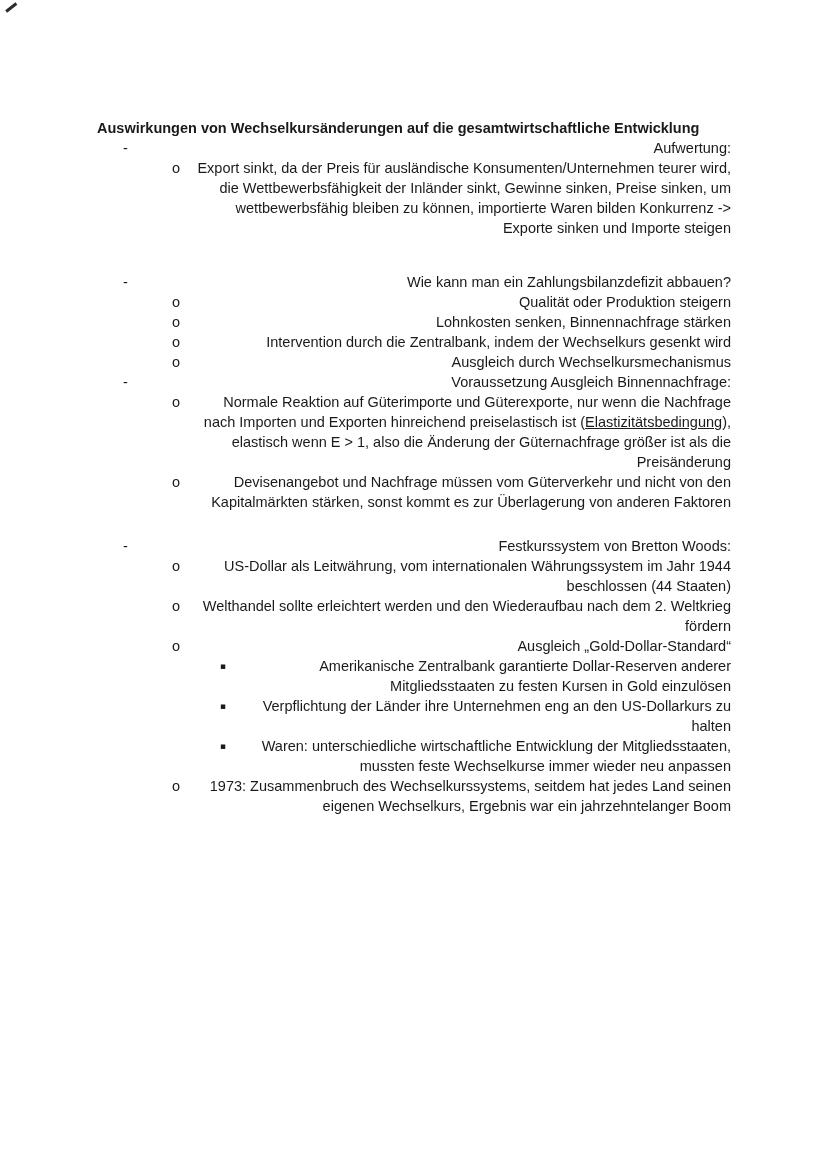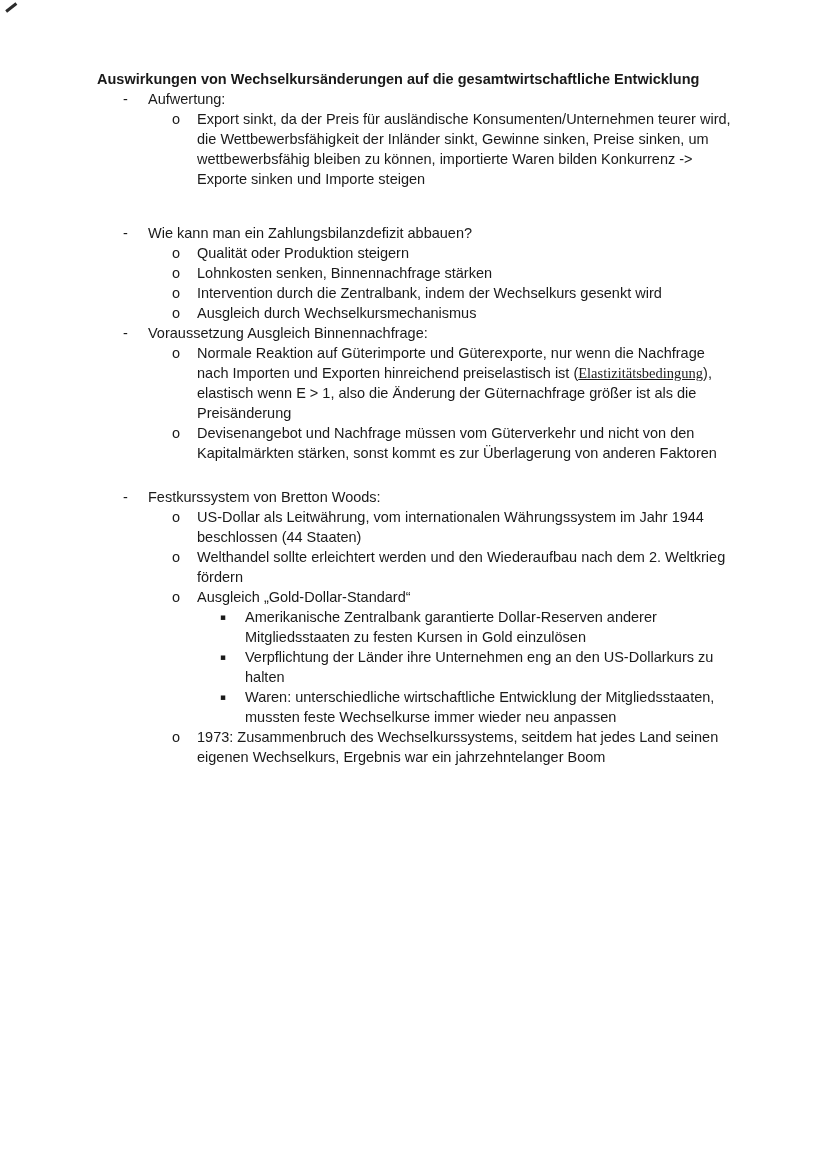"Auswirkungen von Wechselkursänderungen" .page { padding: 69px 97px 0 97px -> 118px 97px 0 97px }
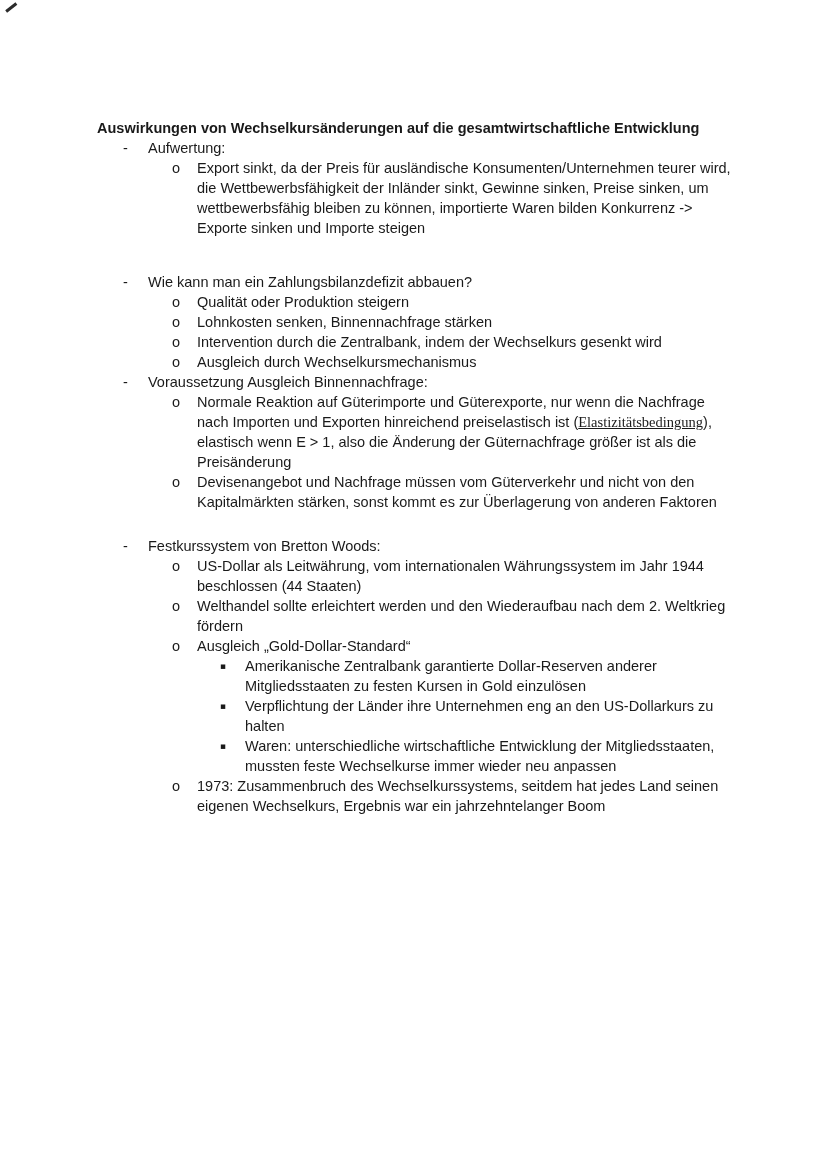"Aufwertung:" .item .text { text-align: none -> right }
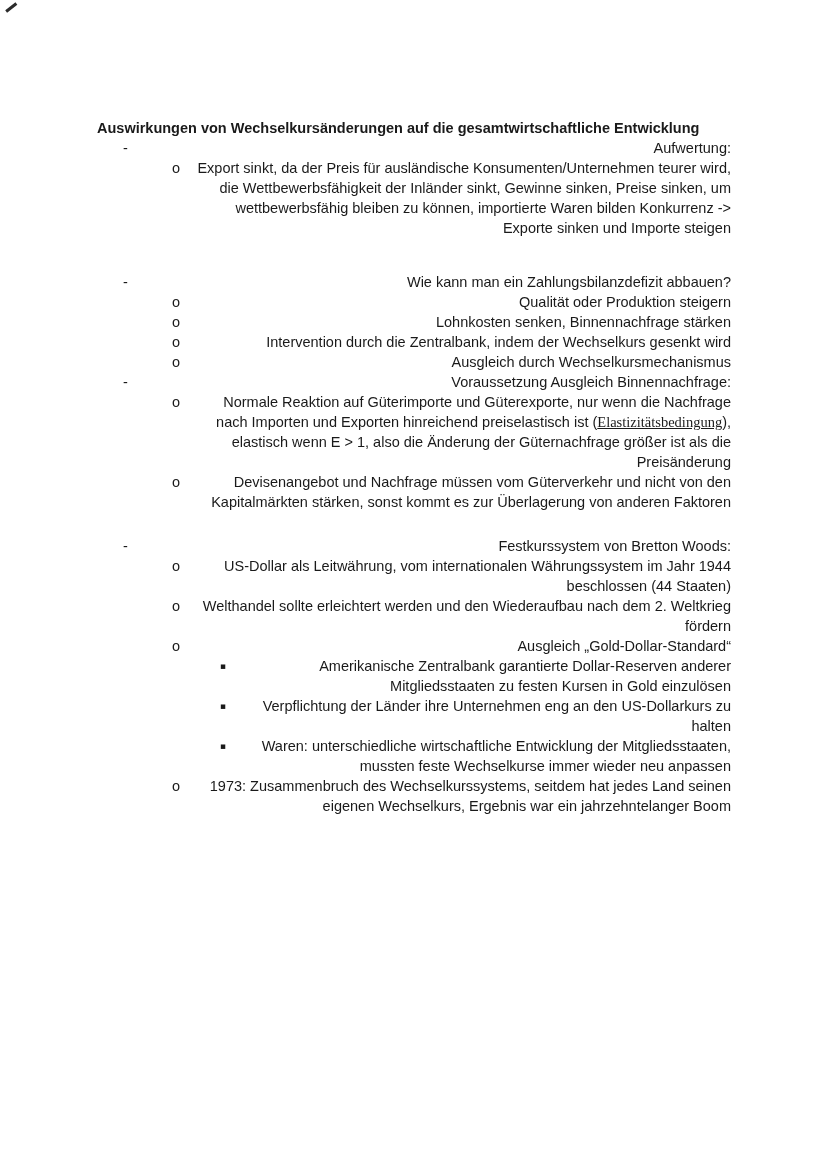"Elastizitätsbedingung" .underline { font-family: Liberation Serif, serif -> none }
